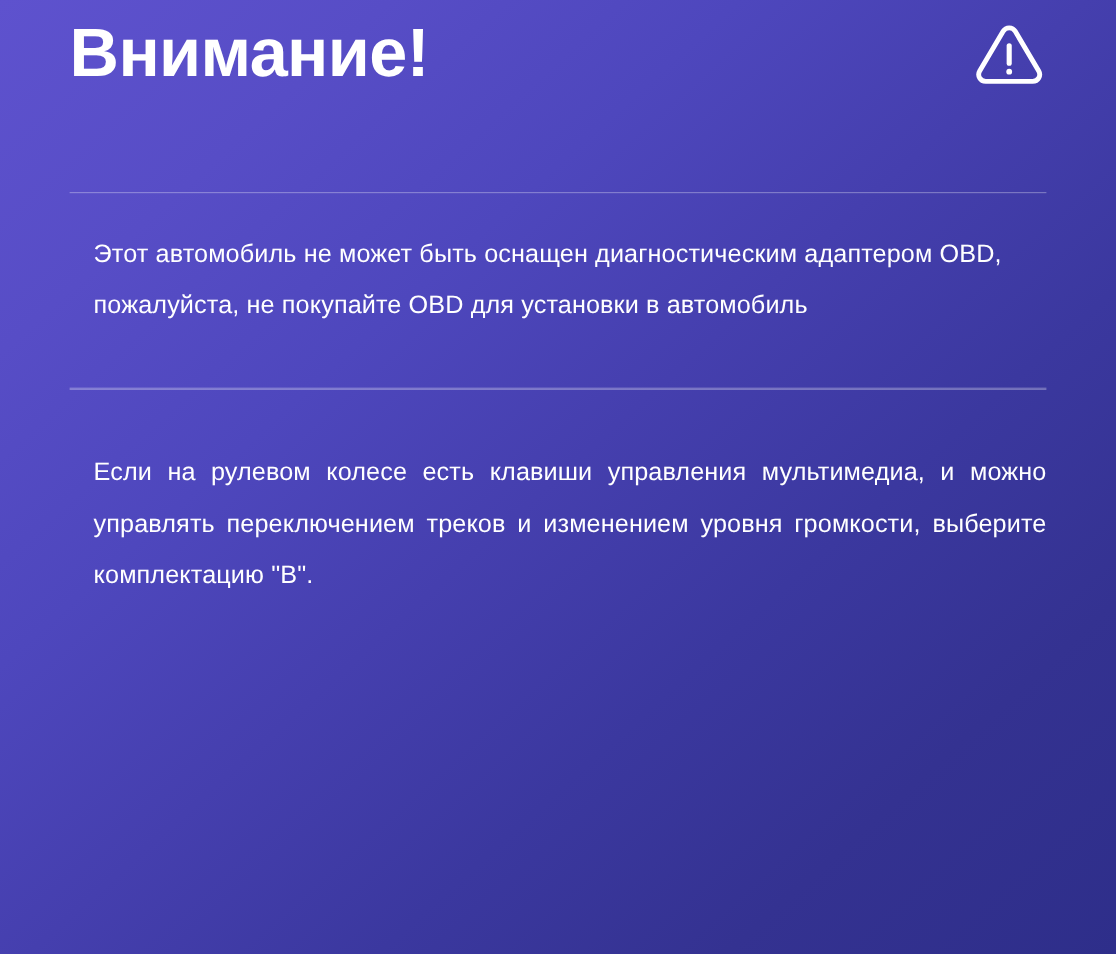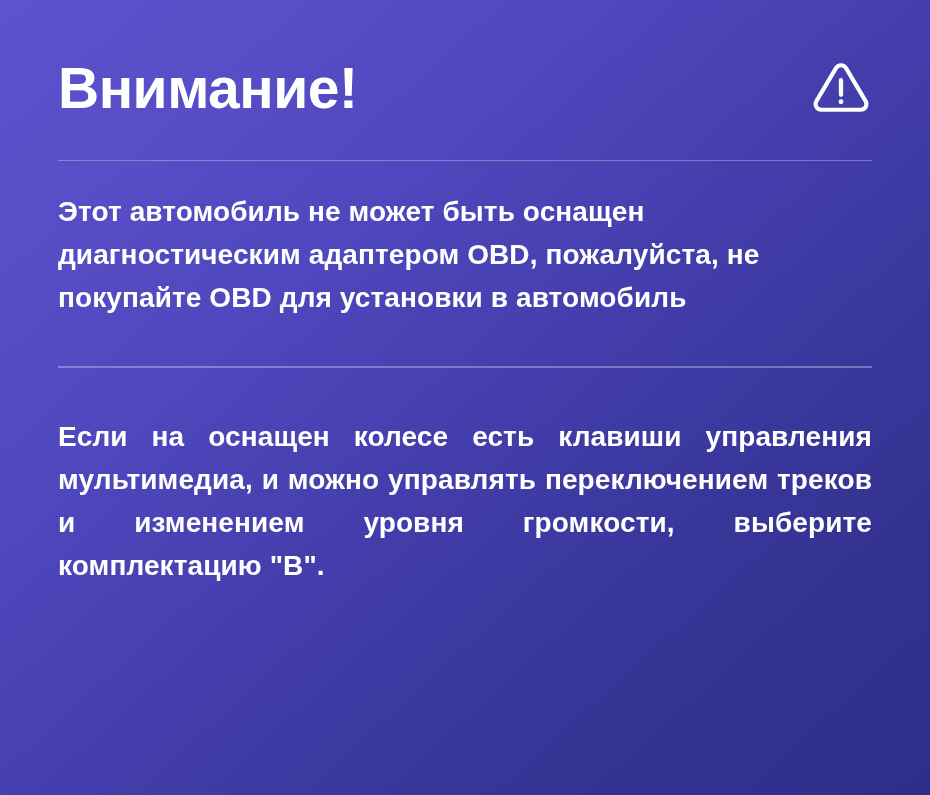"Внимание!" .header { align-items: center -> flex-start }
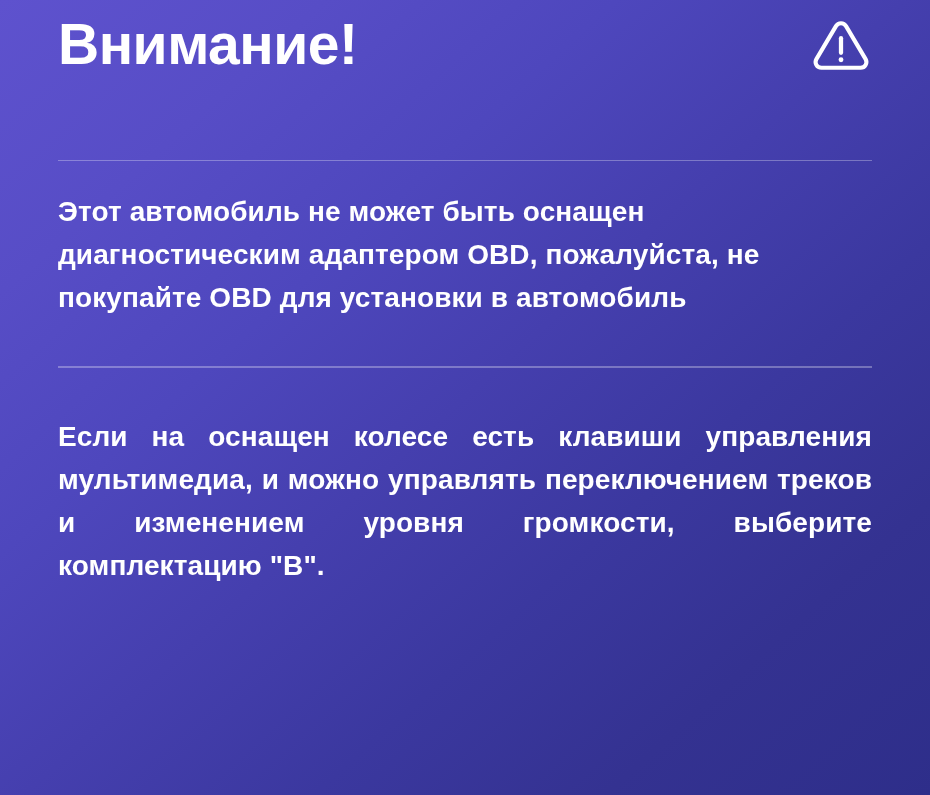"Этот автомобиль не может быть" .block { font-size: 28px -> 21px; font-weight: 700 -> 400; margin-left: none -> 20px }
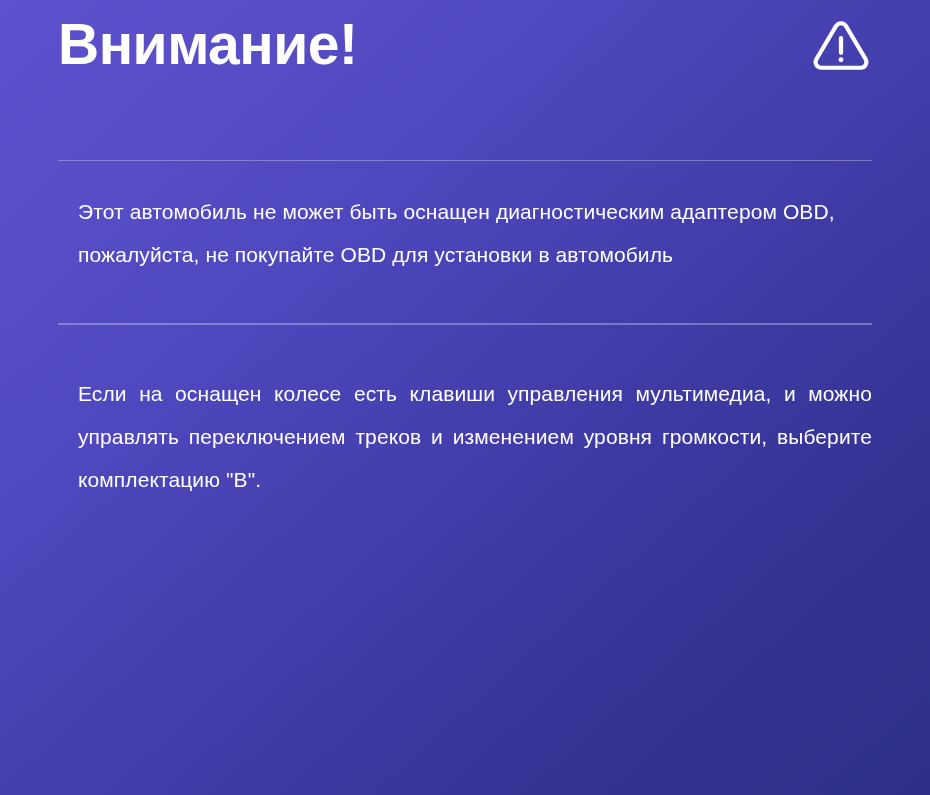"Если на оснащен колесе есть" span { text: оснащен -> рулевом }
